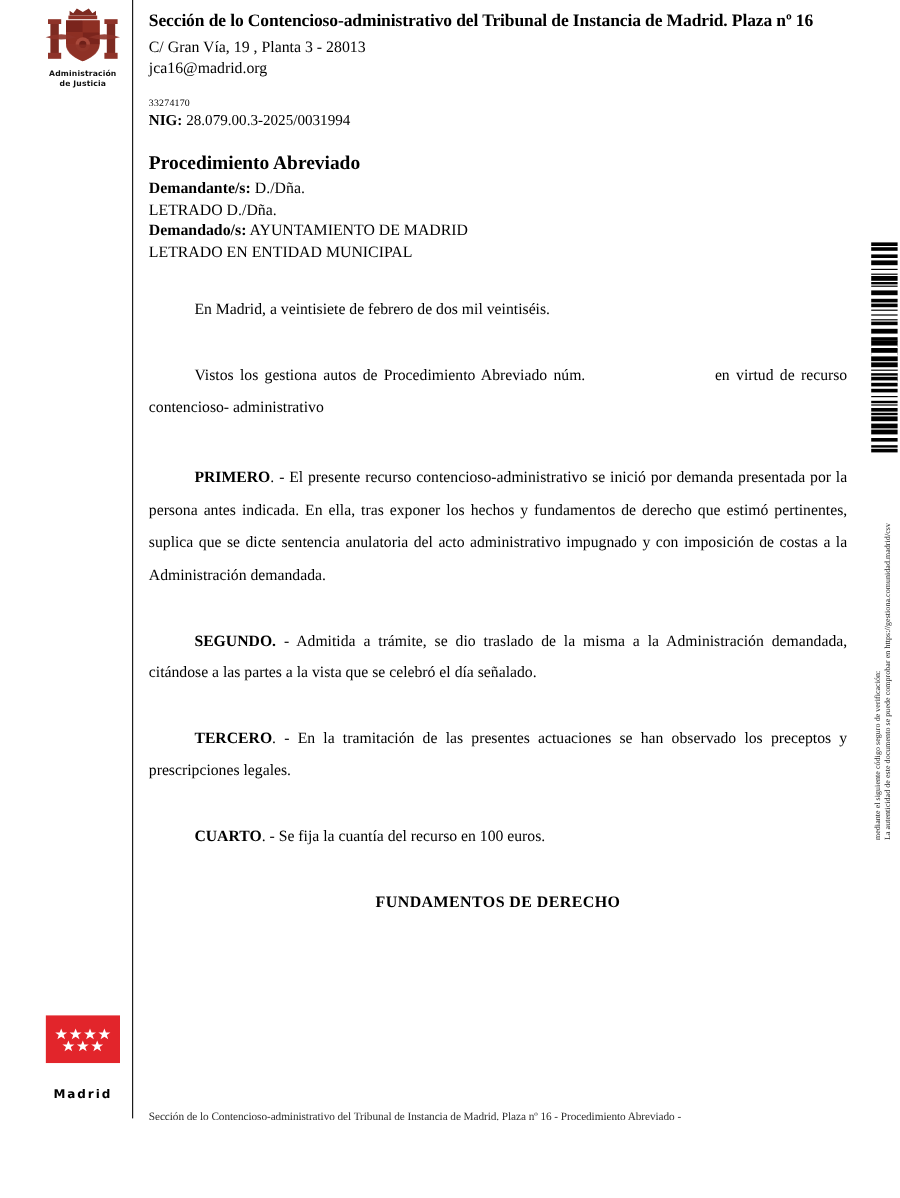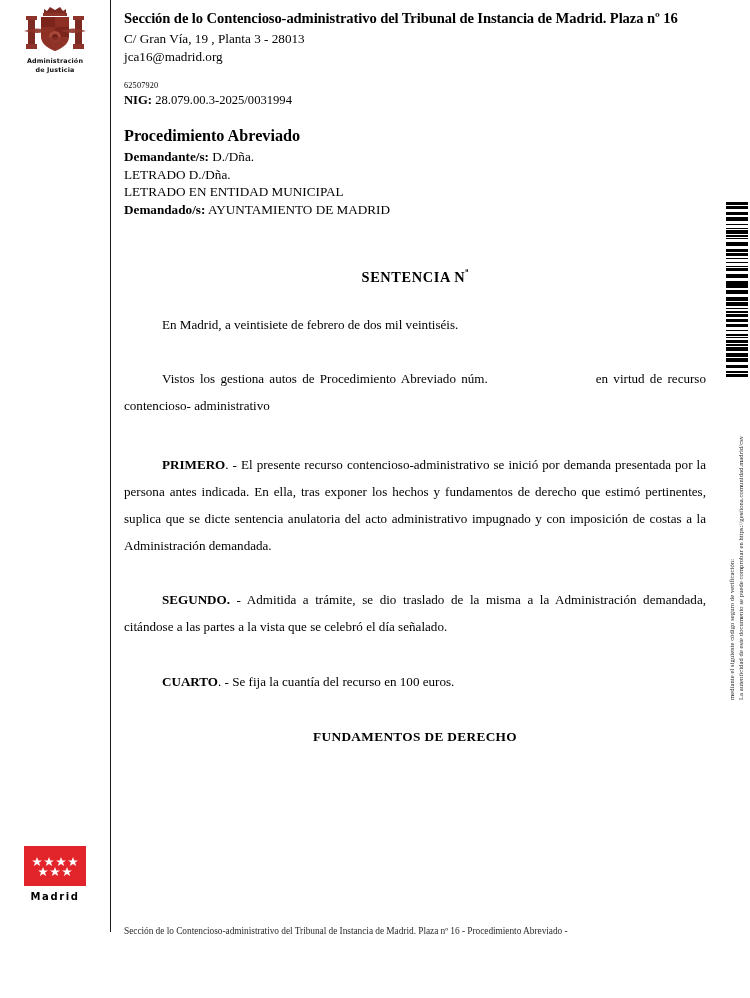"Administración" .left-col { left: 0 -> 14px }
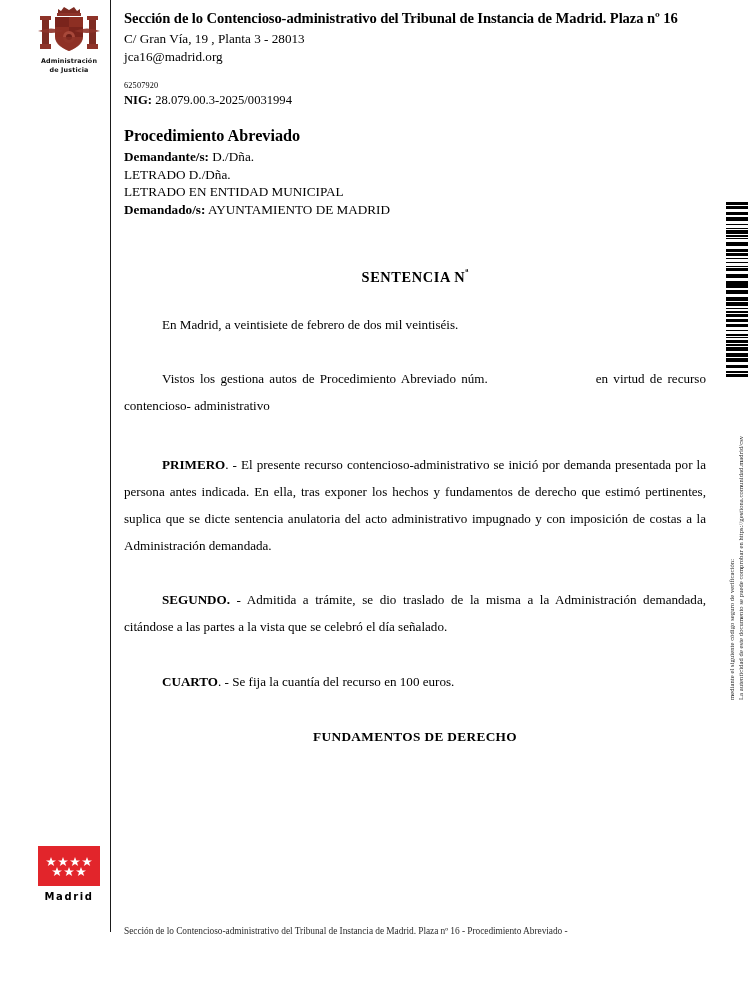"62507920" div.tiny-num { text: 62507920 -> 33274170 }
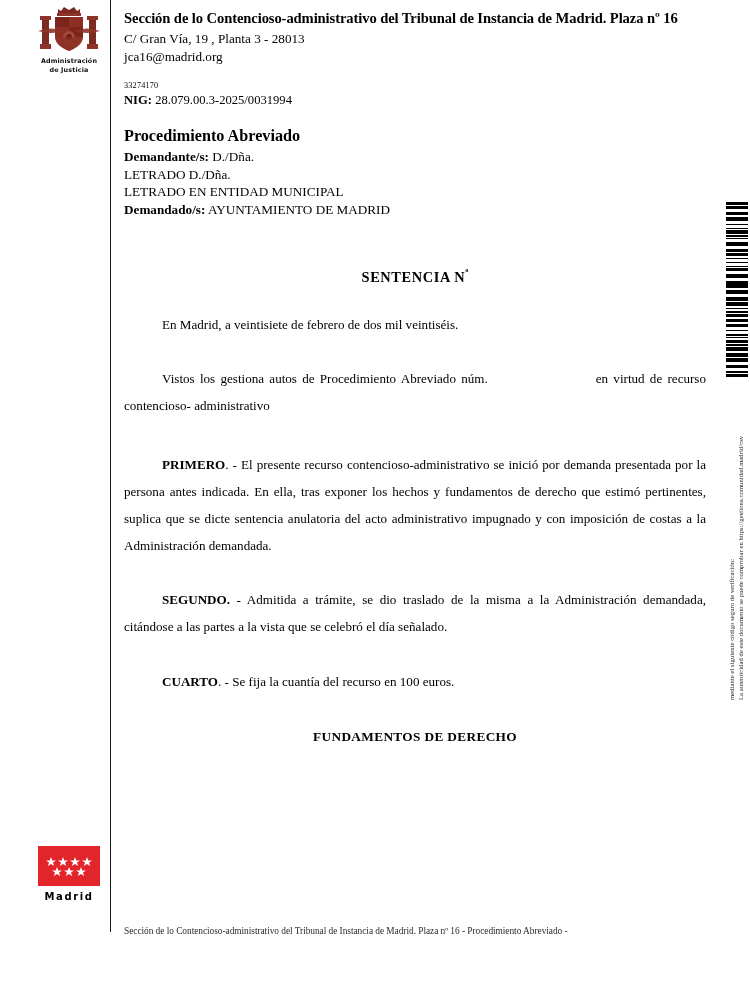"LETRADO EN ENTIDAD MUNICIPAL" div.party { order: before "Demandado/s: AYUNTAMIENTO DE MADRID" -> after "Demandado/s: AYUNTAMIENTO DE MADRID" }
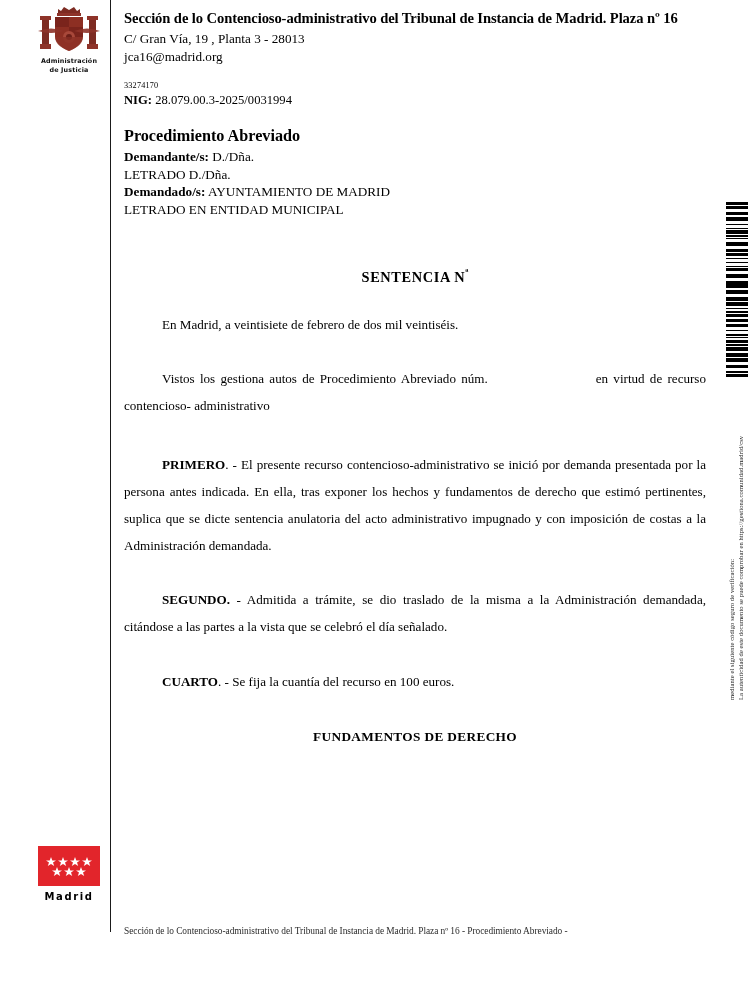"SENTENCIA Nª" div.sentencia { html: <div><span>SENTENCIA N</span><sup>ª</sup></div> -> none }
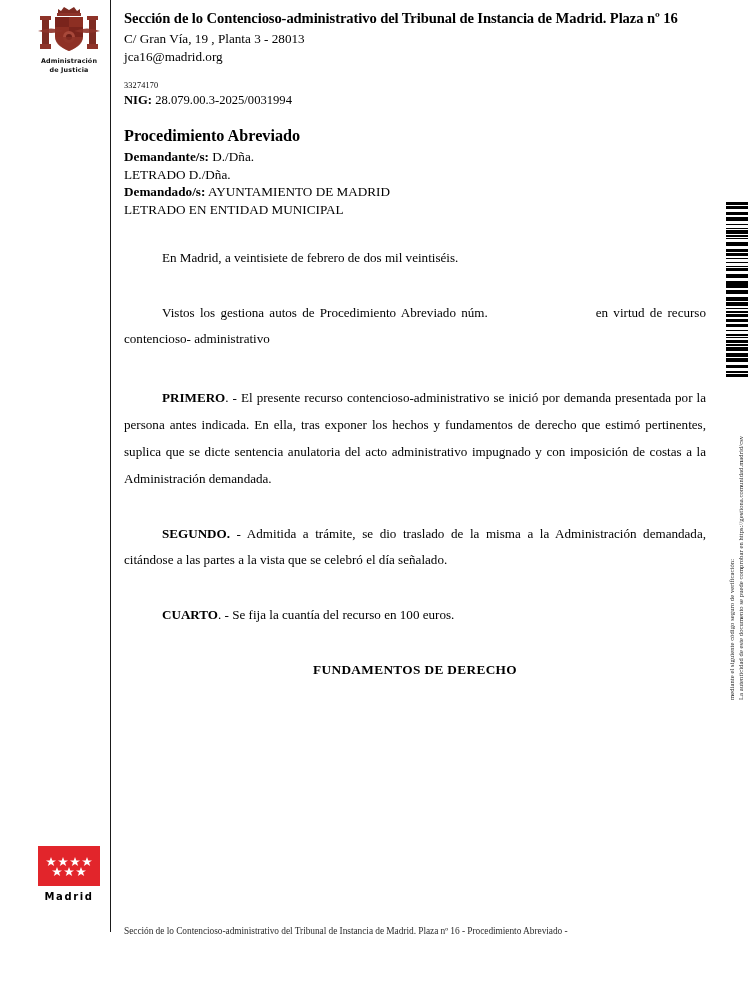"TERCERO. - En la tramitación" div.para { html: none -> <div><b>TERCERO</b><span>. - En la tramitación de las presentes actuaciones se han observado los preceptos y prescripciones legales.</span></div> }
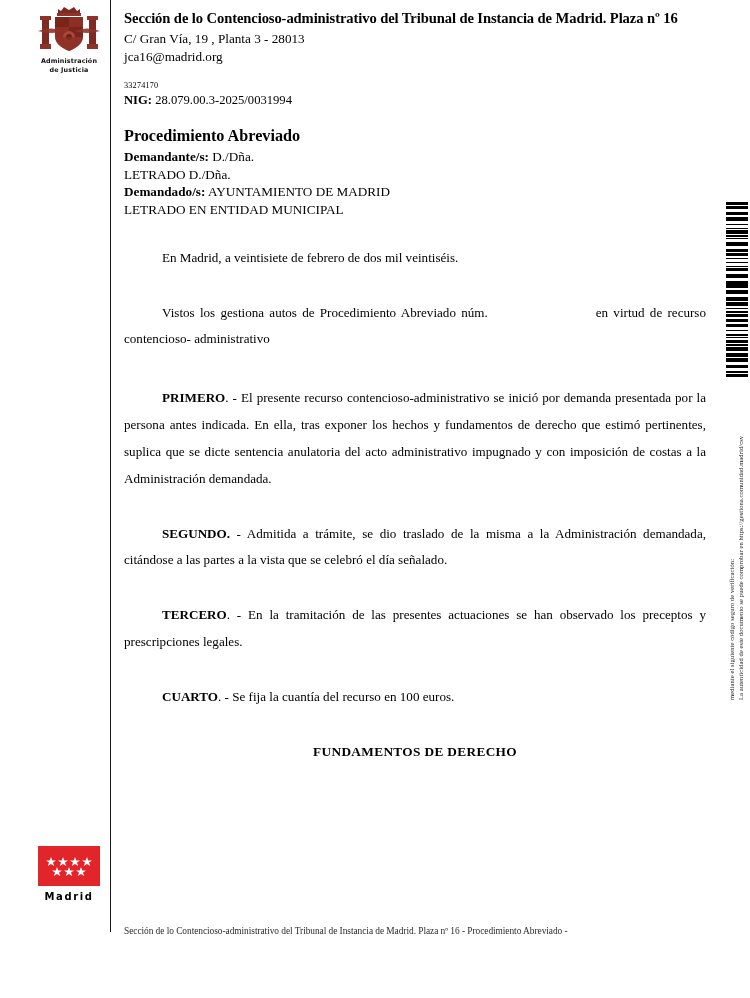"Madrid" .madrid-label { margin-top: 5px -> 21px }
